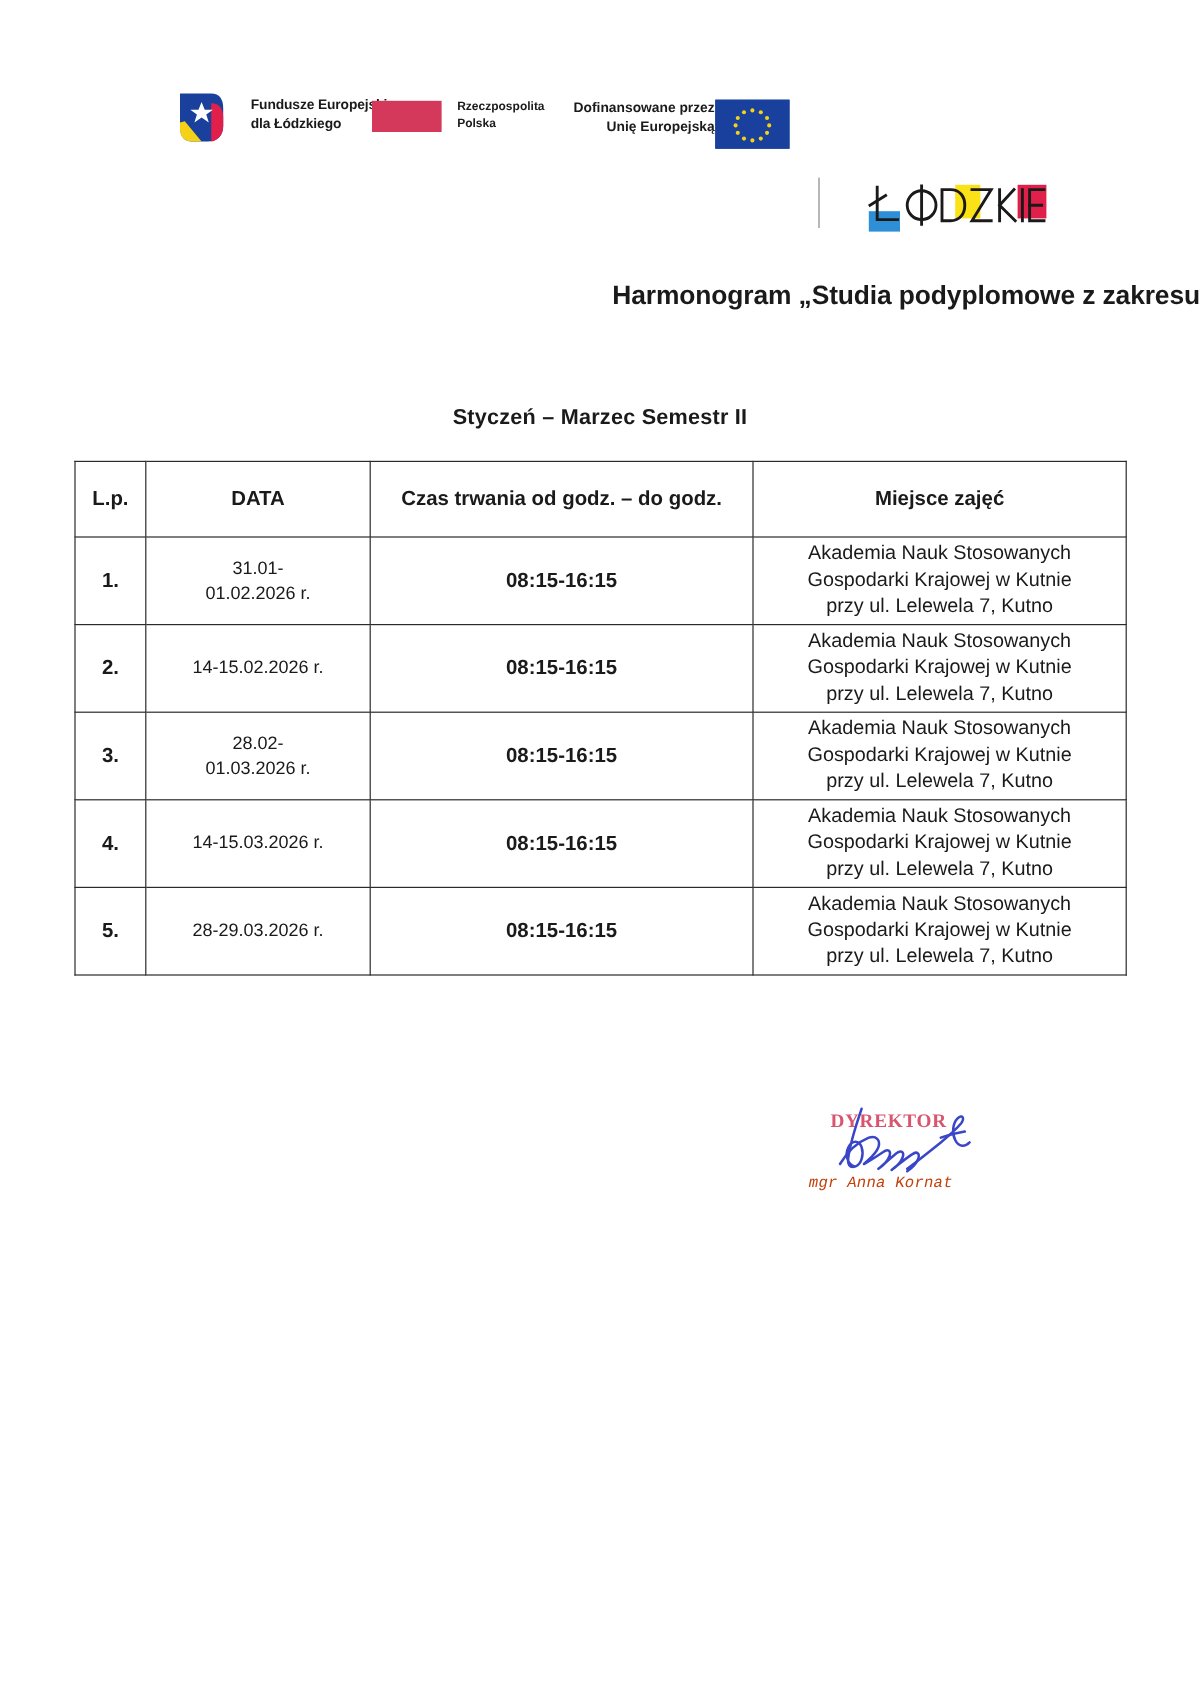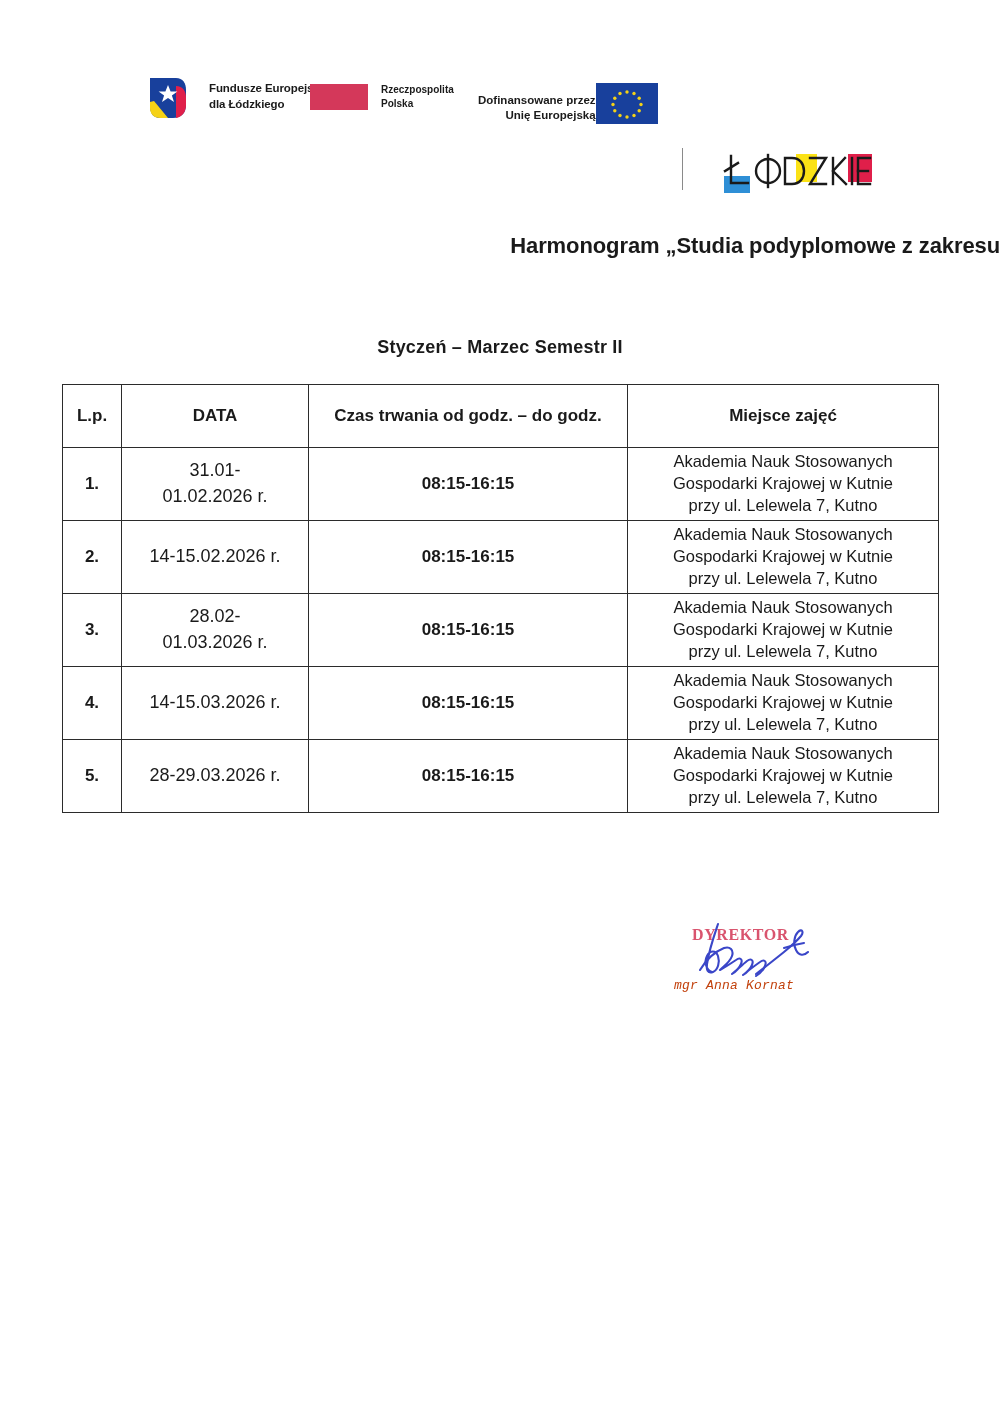"Dofinansowane przez" .ue-block { align-items: flex-end -> flex-start }
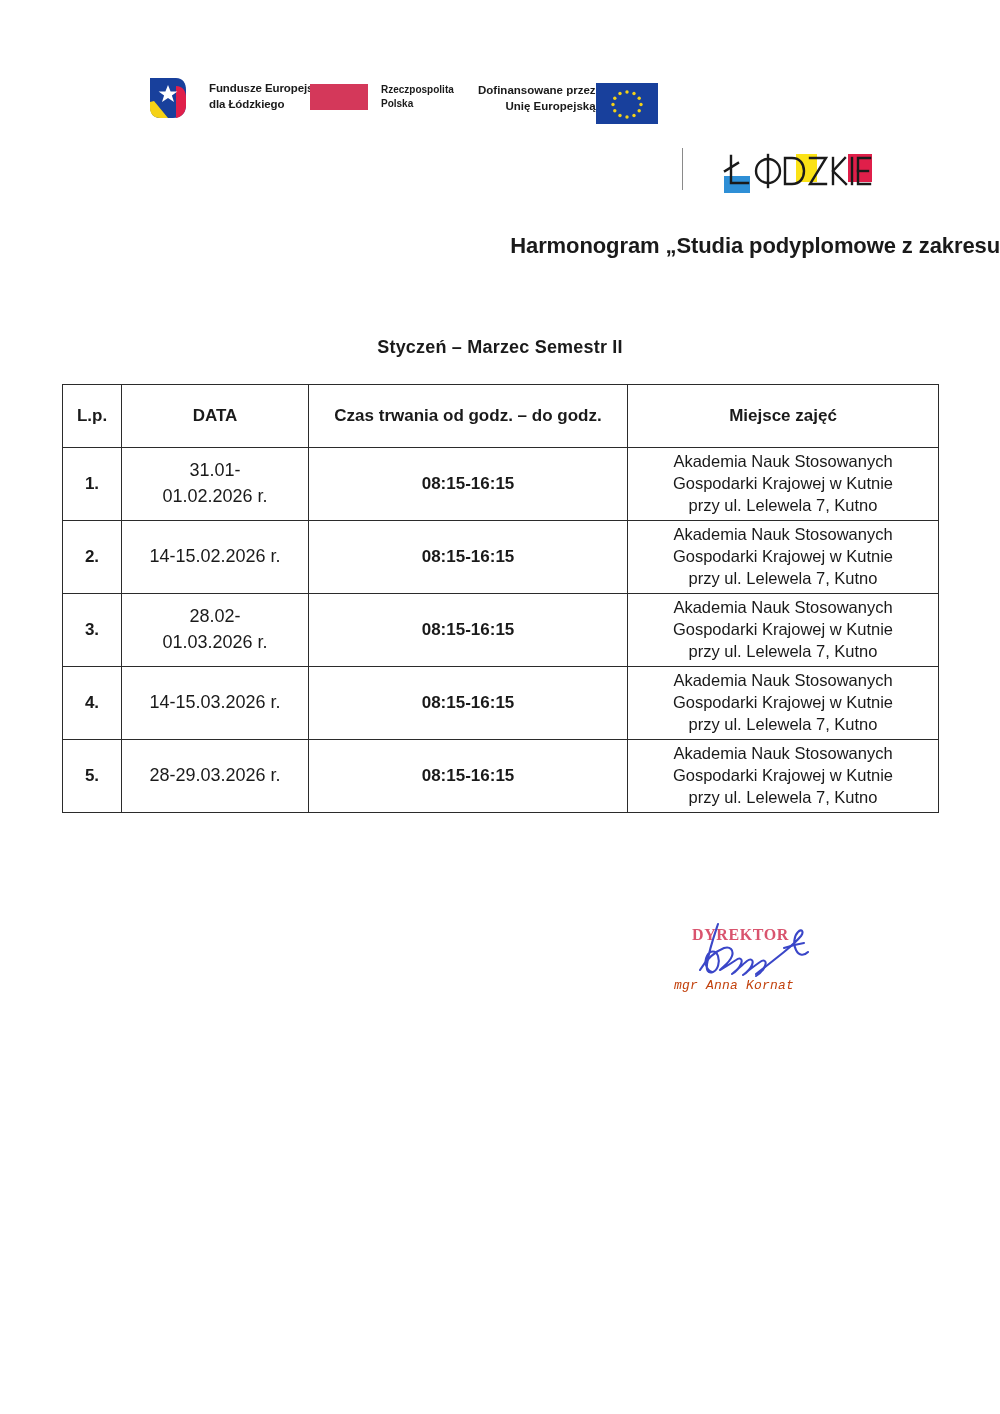"31.01-" .cell-date { font-size: 18px -> 15px }
